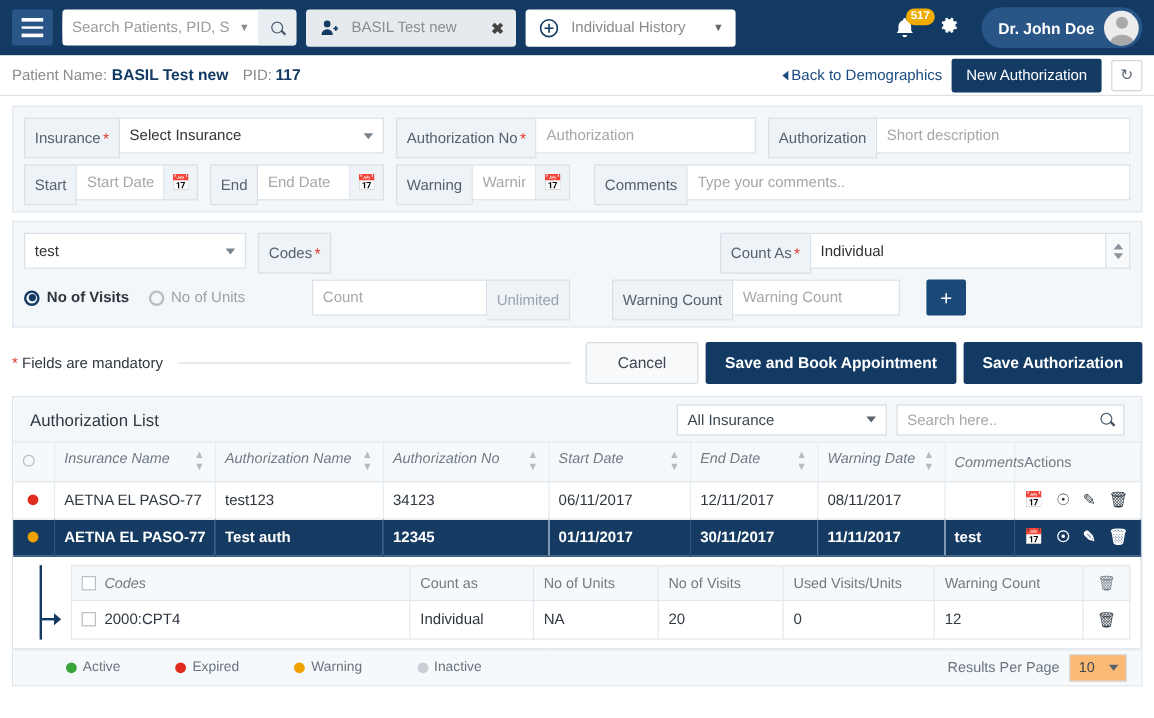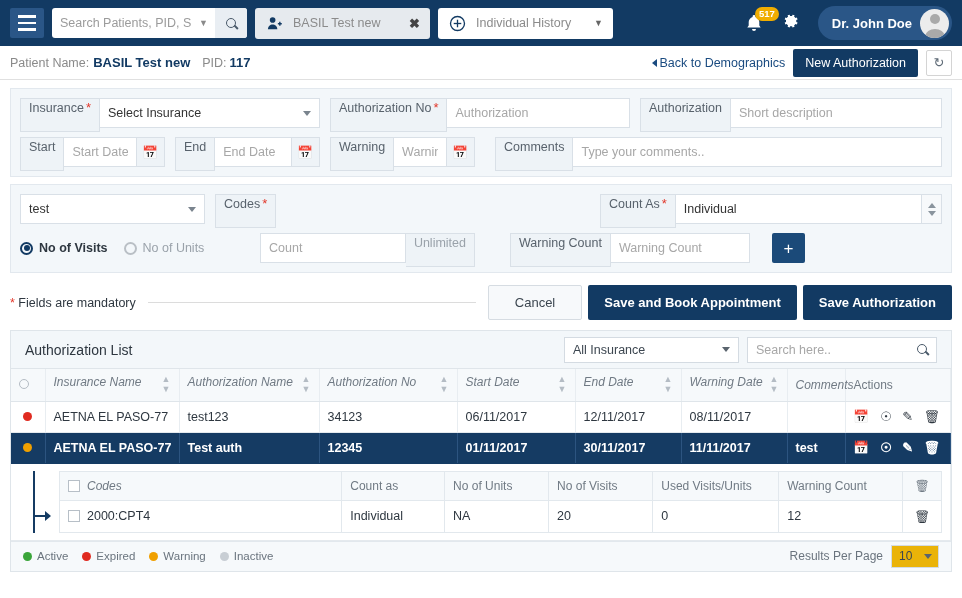"Insurance" .ig-label { align-items: flex-end -> center }
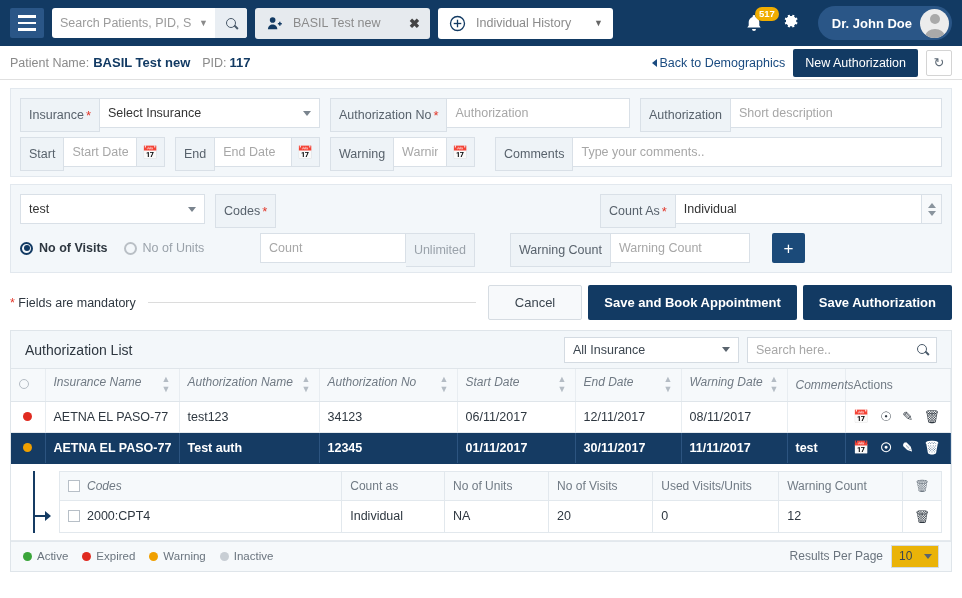"Active" .legitem { margin-left: none -> 32px }
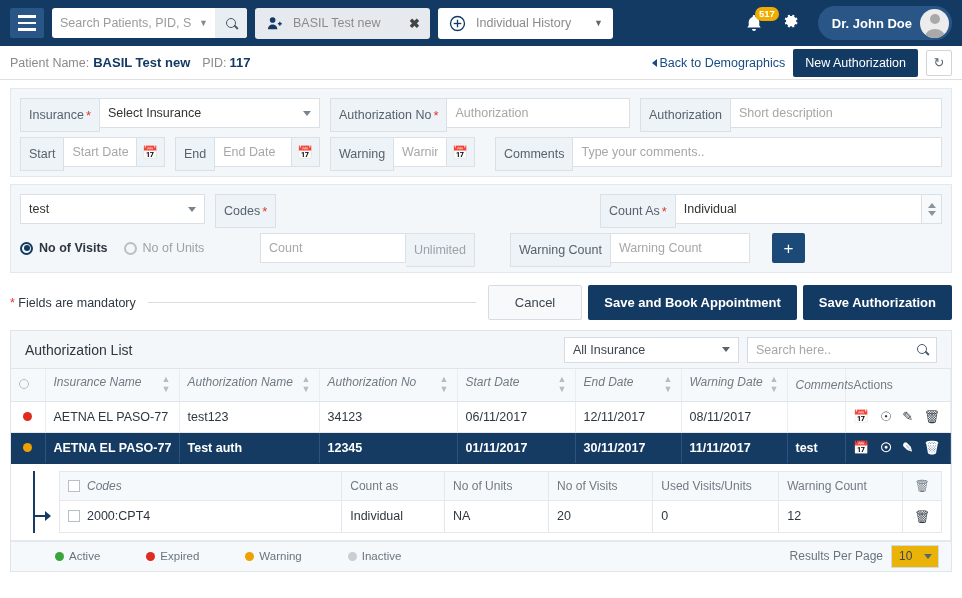"10" .rpp-select { background: #eab308 -> #fdba74 }
